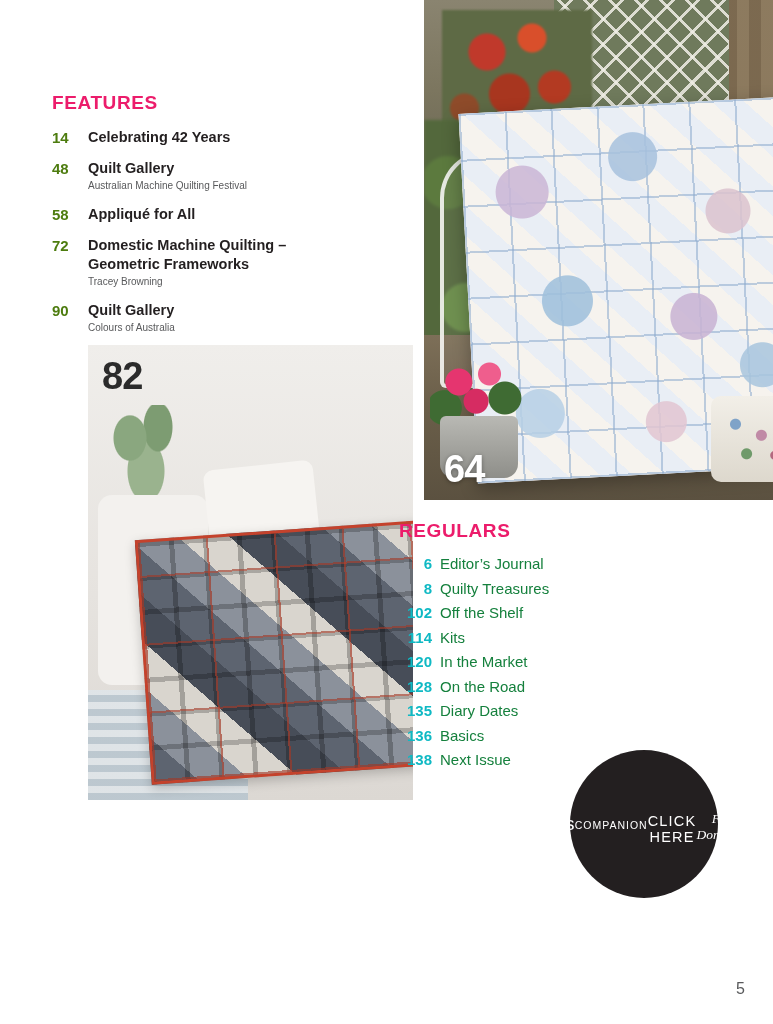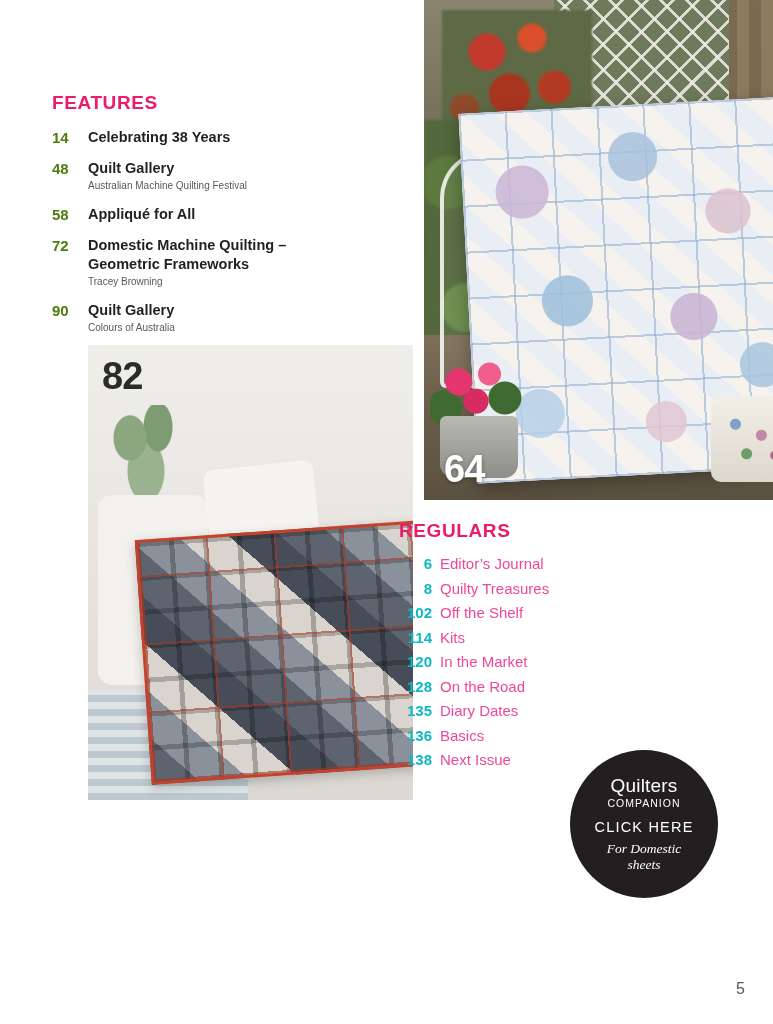"Celebrating 38 Years" div.feat-title { text: 38 -> 42 }
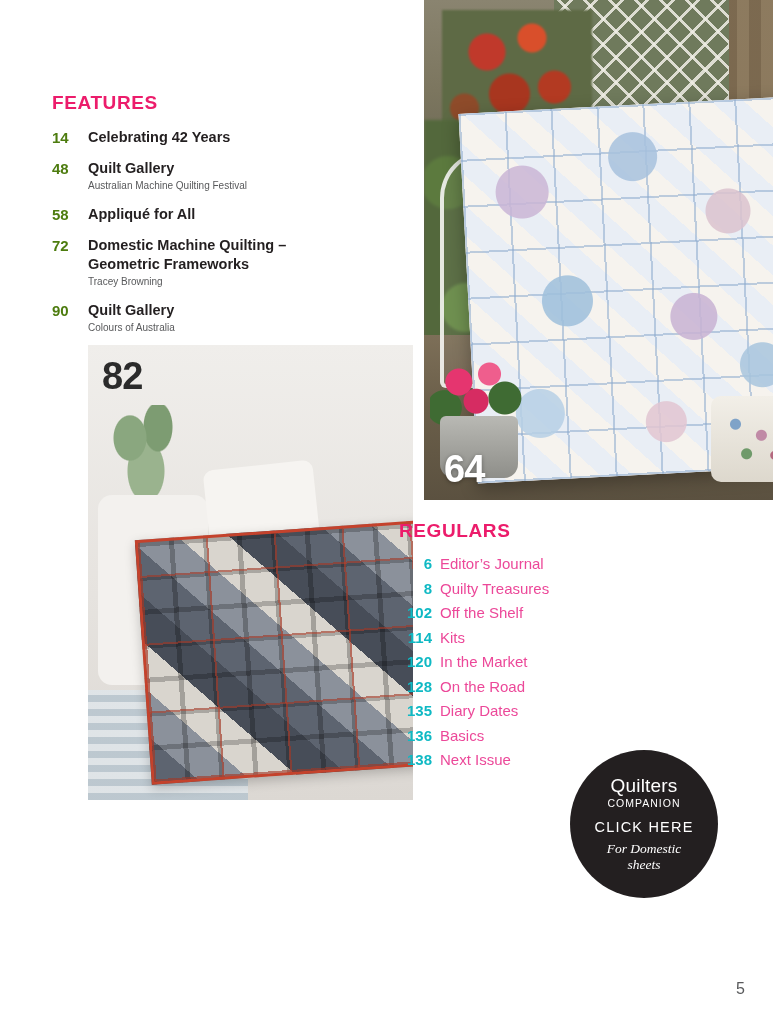"Editor’s Journal" .reg-title { color: #ec4899 -> #15803d }
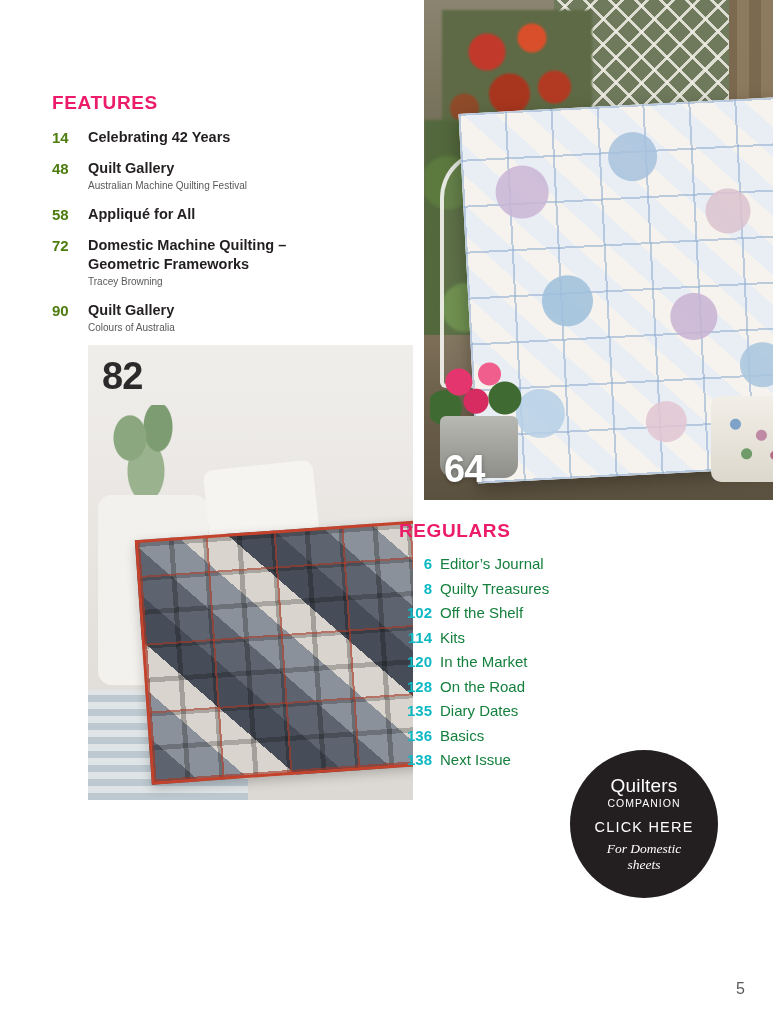"Quilters" .badge { flex-direction: column -> none }
